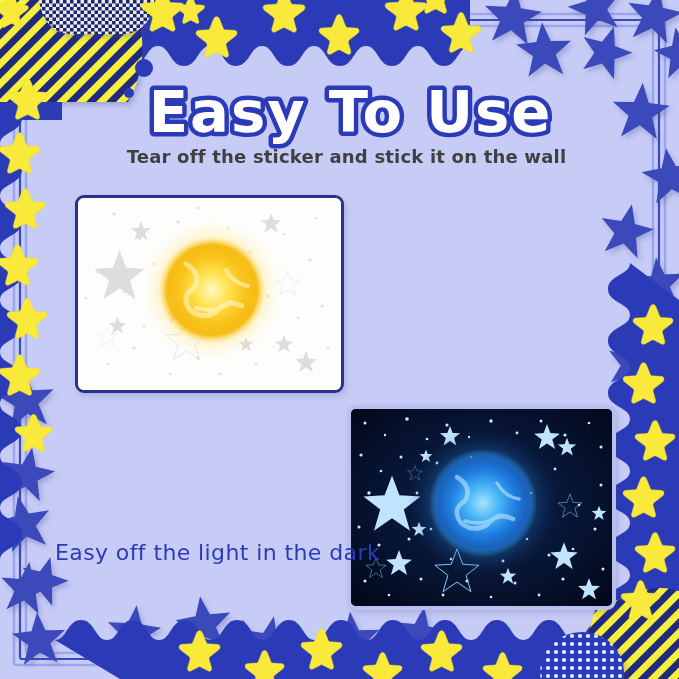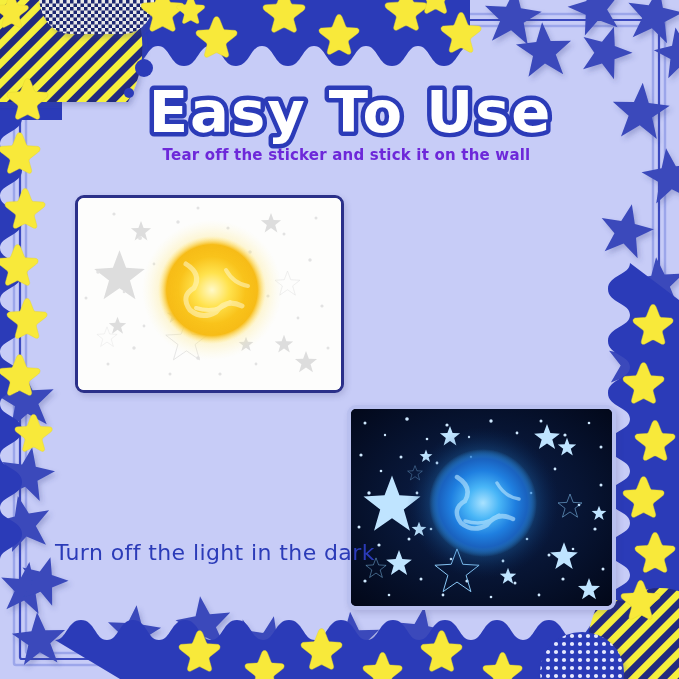"Tear off the sticker and" .subtitle { color: #6d28d9 -> #404040; font-size: 15px -> 18px }
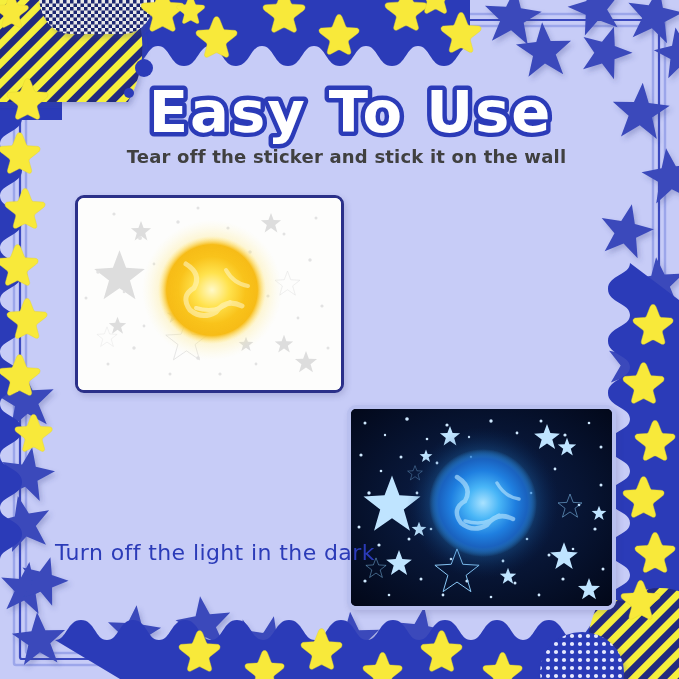"Turn off the light in" div.caption { text: Turn -> Easy }
